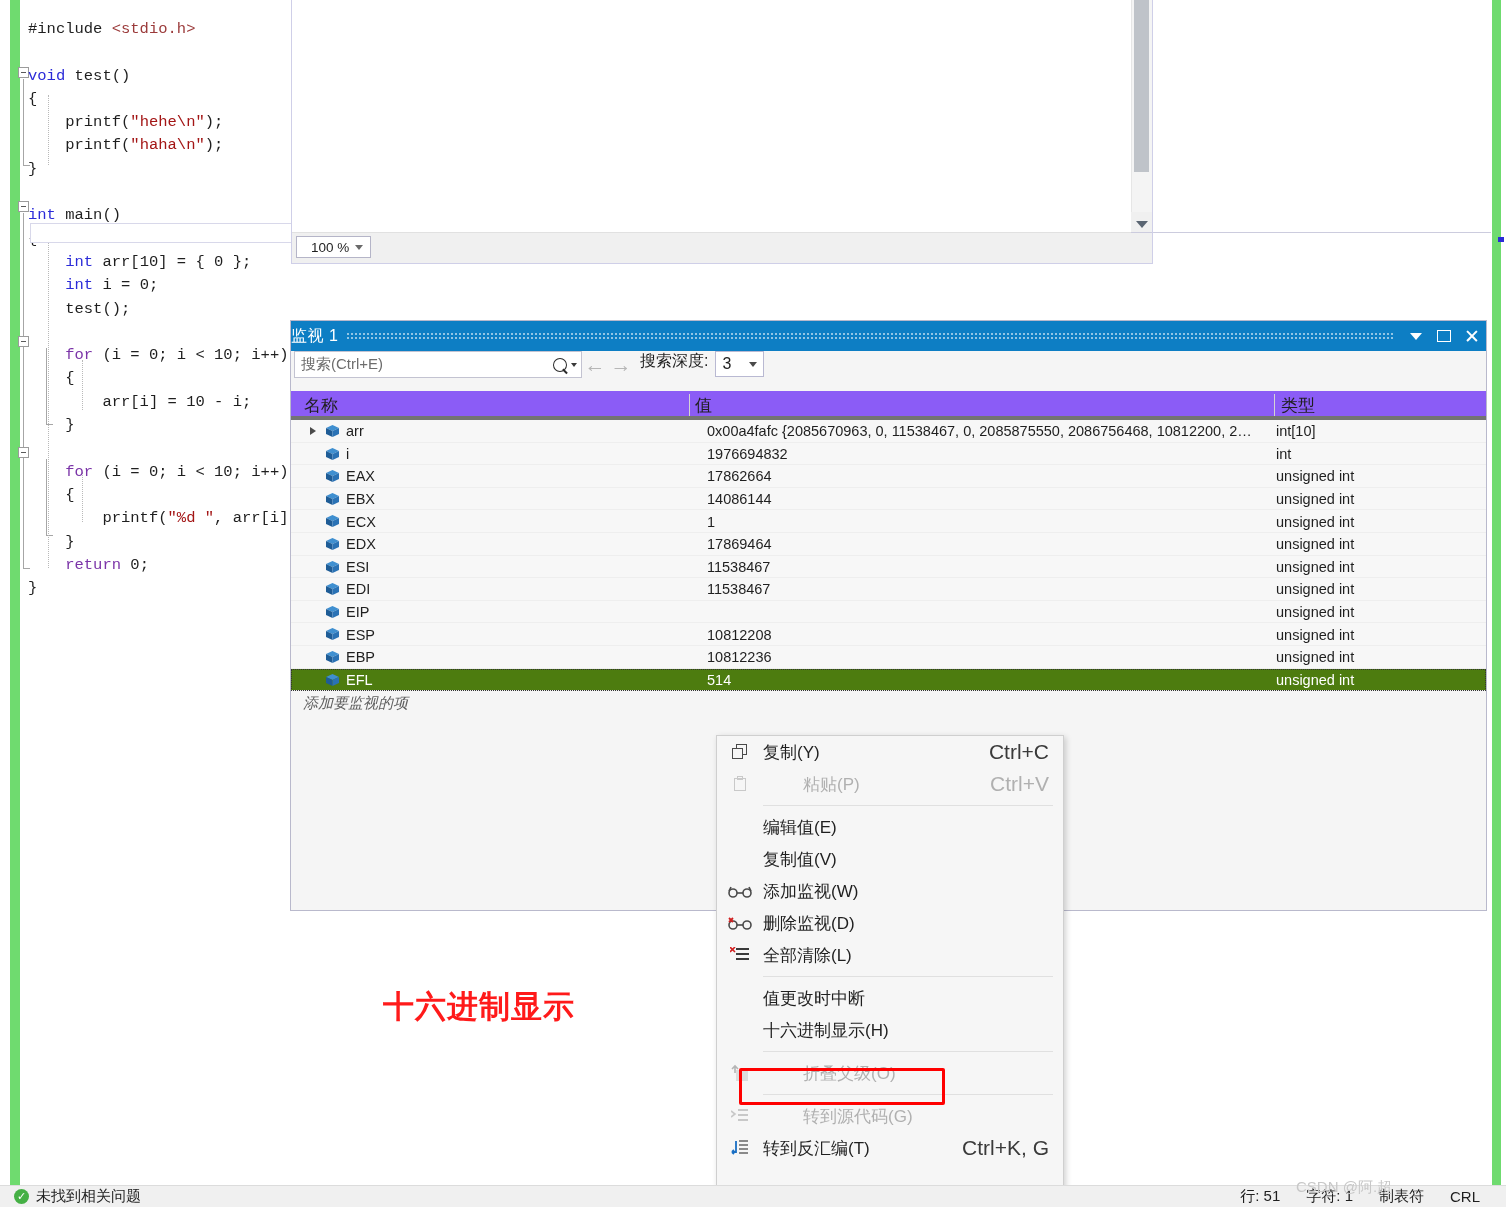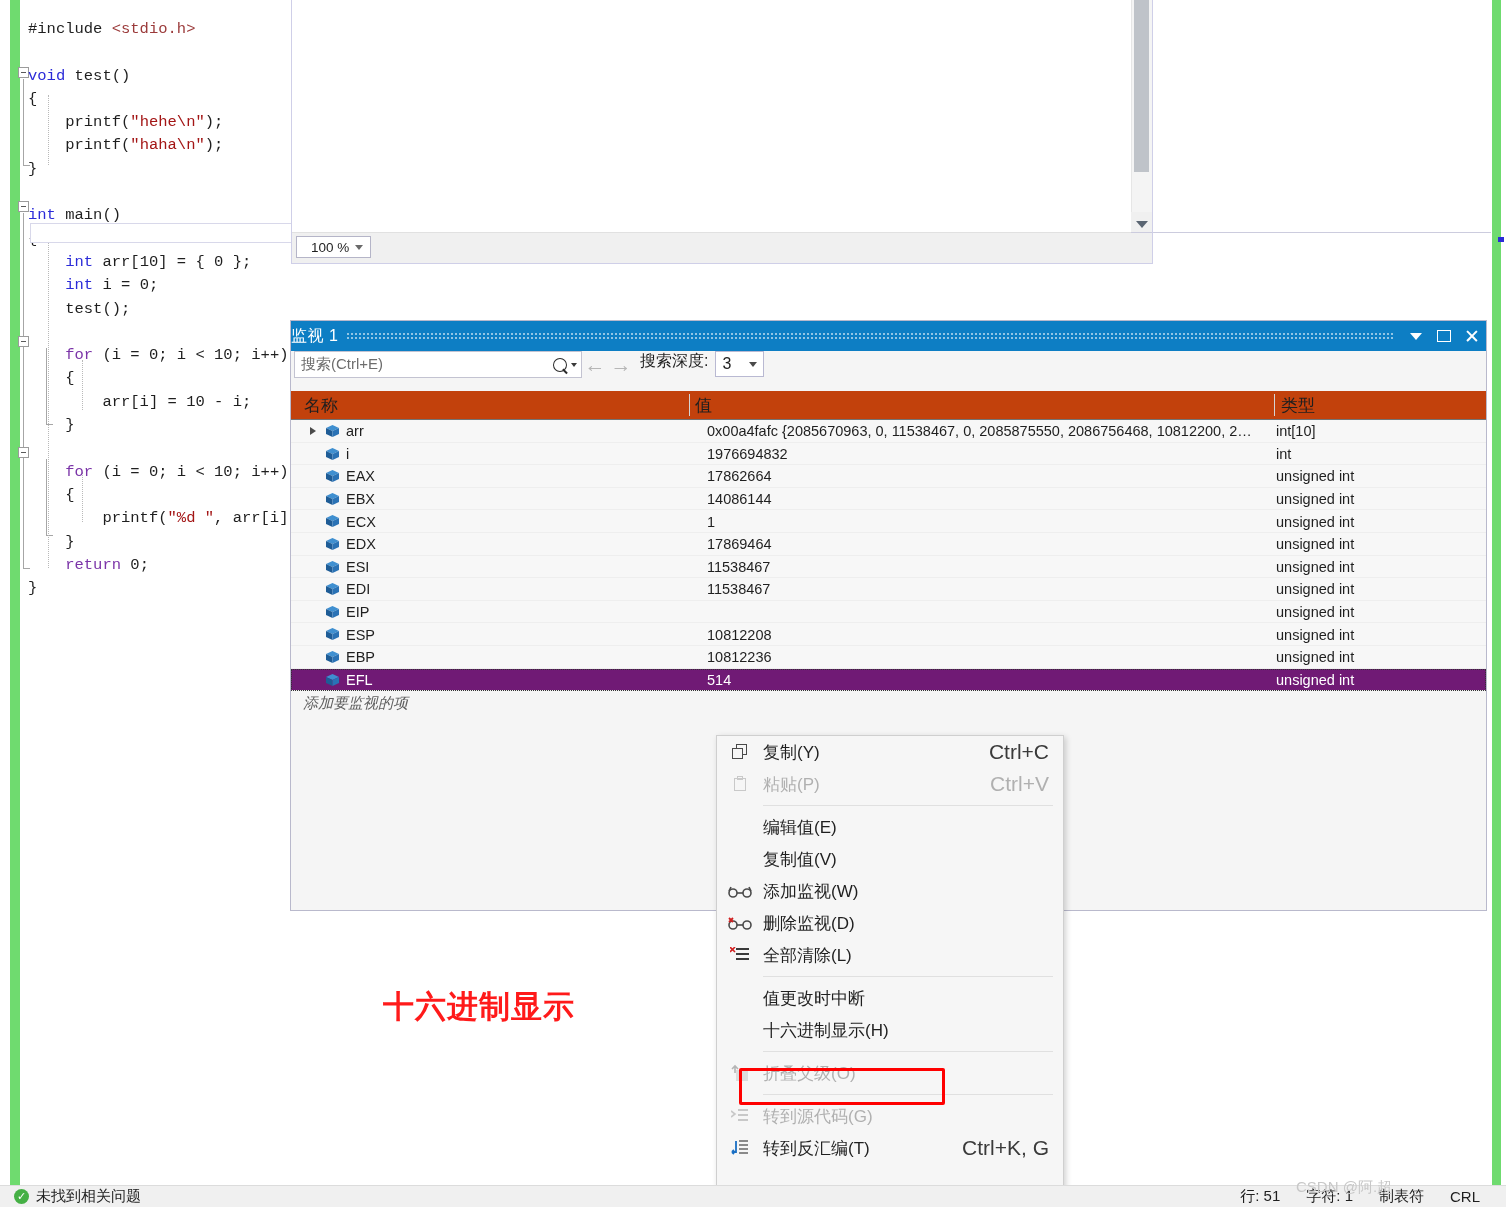"名称" #grid-head { background: #c2410c -> #8b5cf6; border-bottom: 1px solid #737373 -> 4px solid #737373 }
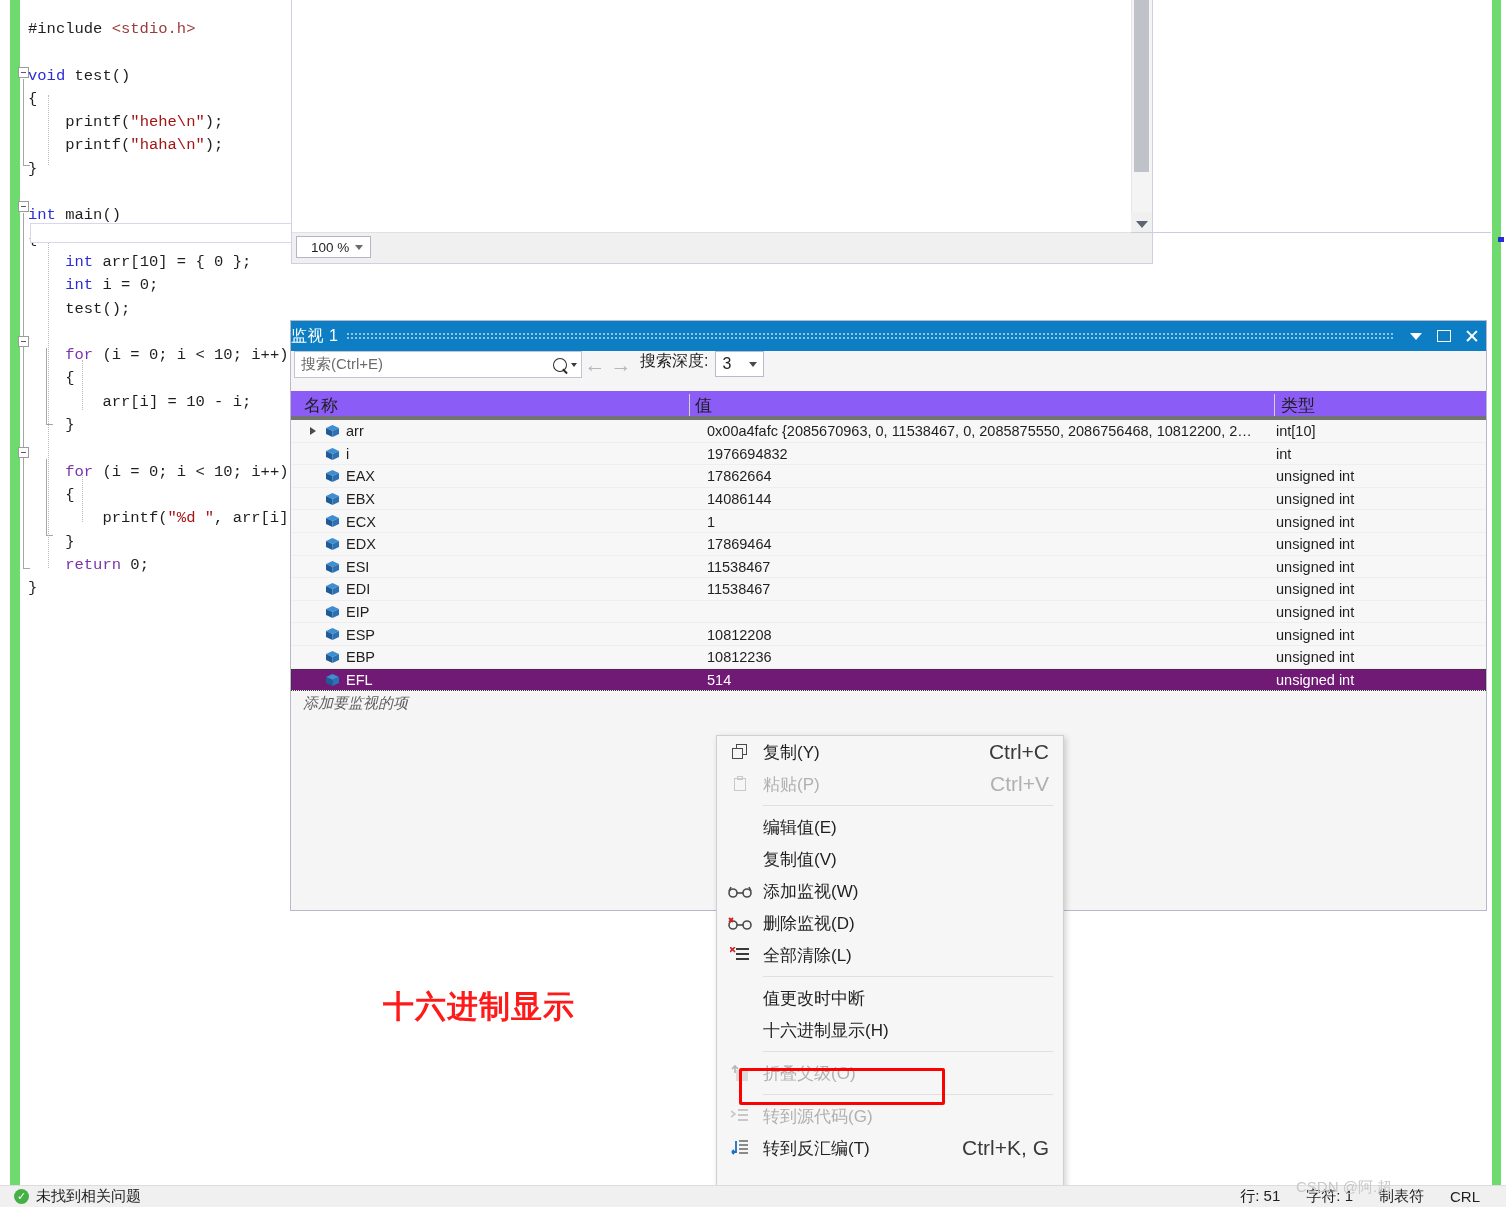"EFL" .grow.selected { background: #701a75 -> #4d7c0f }
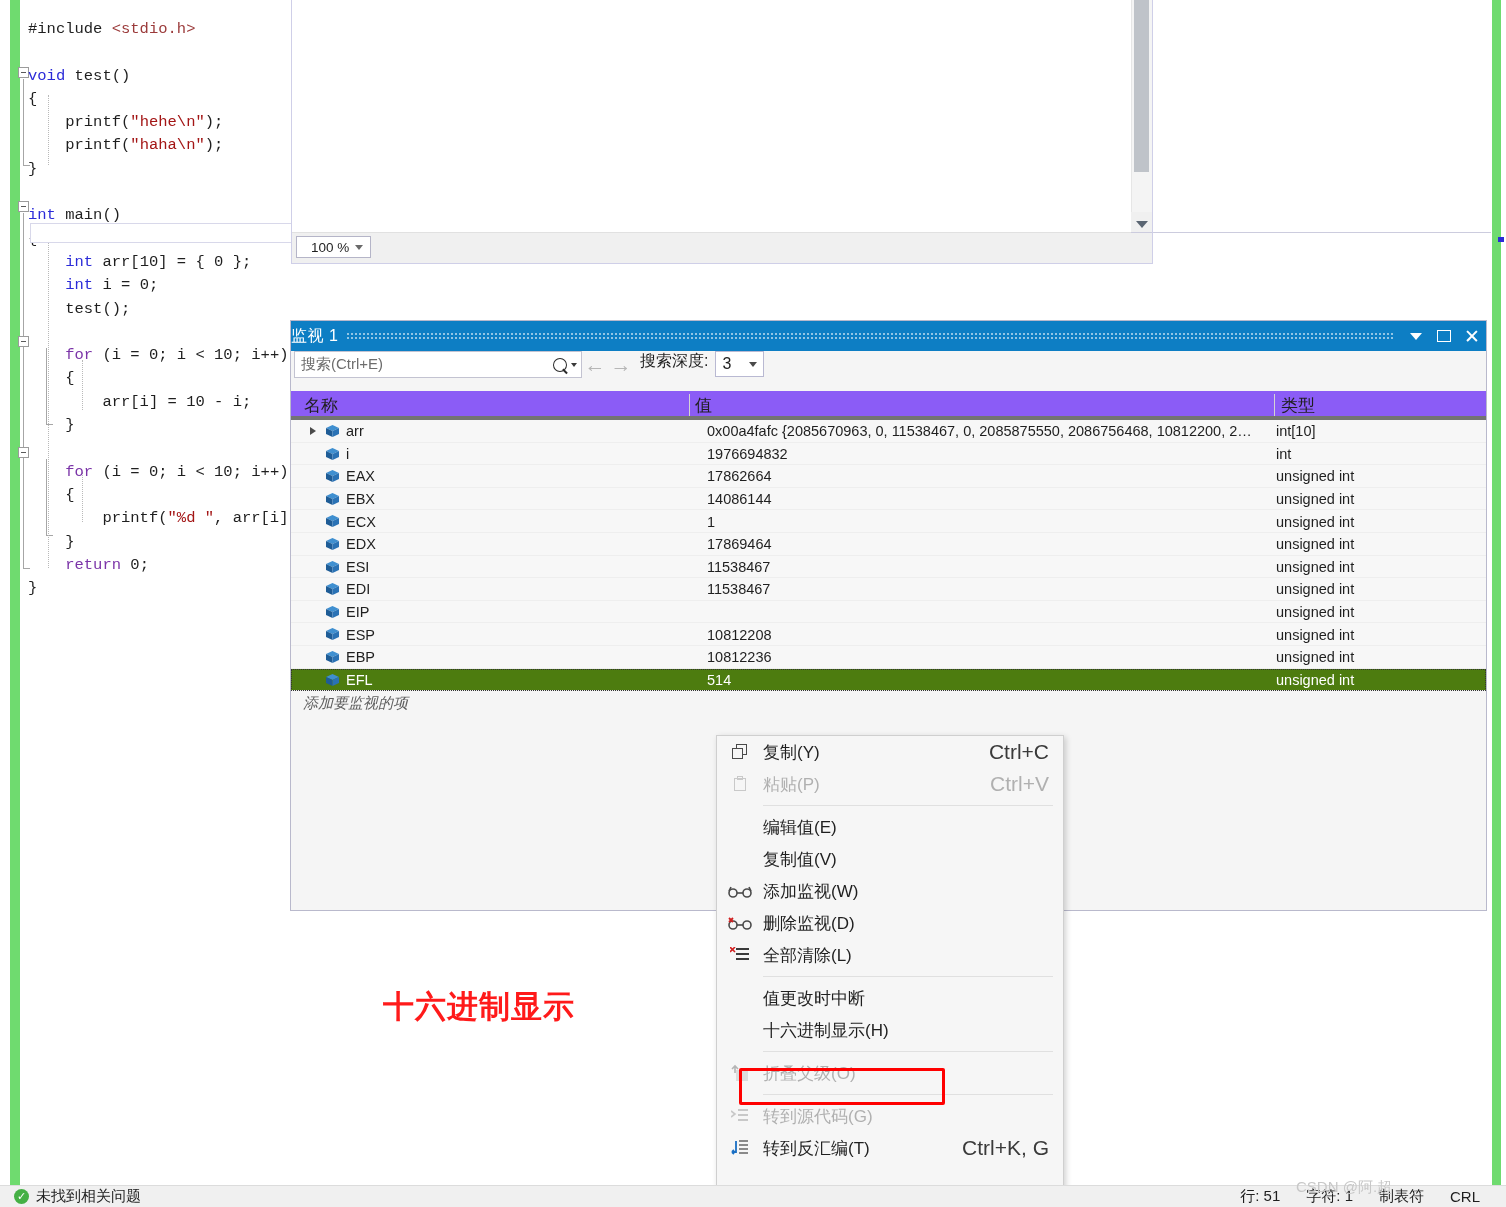"粘贴(P)" .mi.disabled { gap: none -> 40px }
